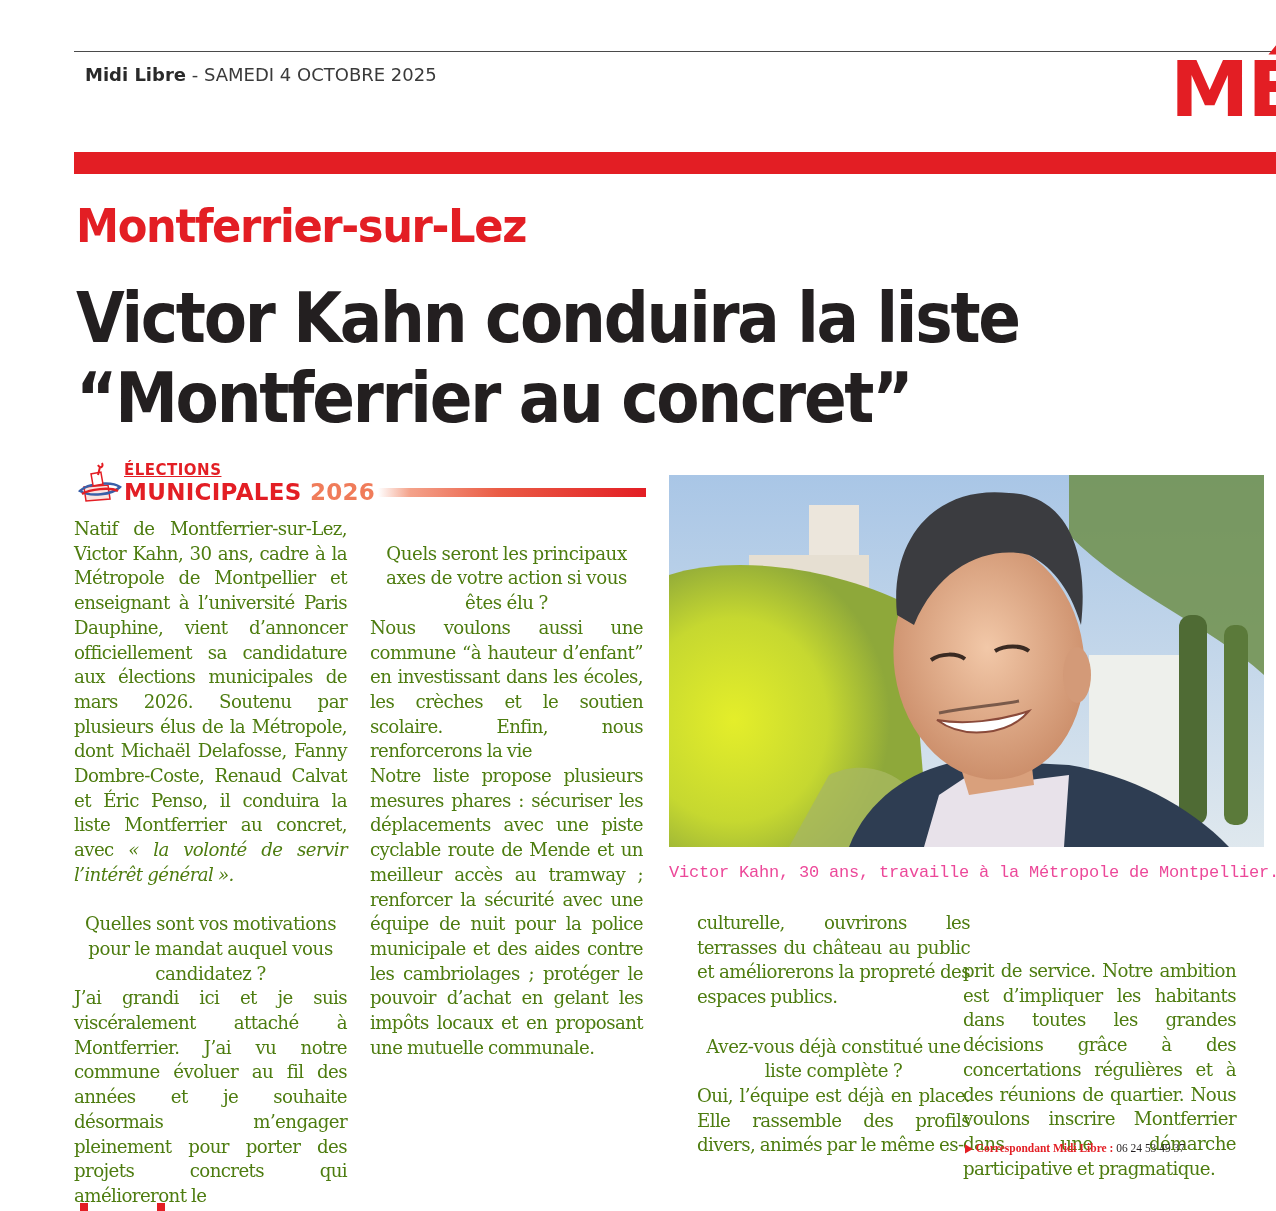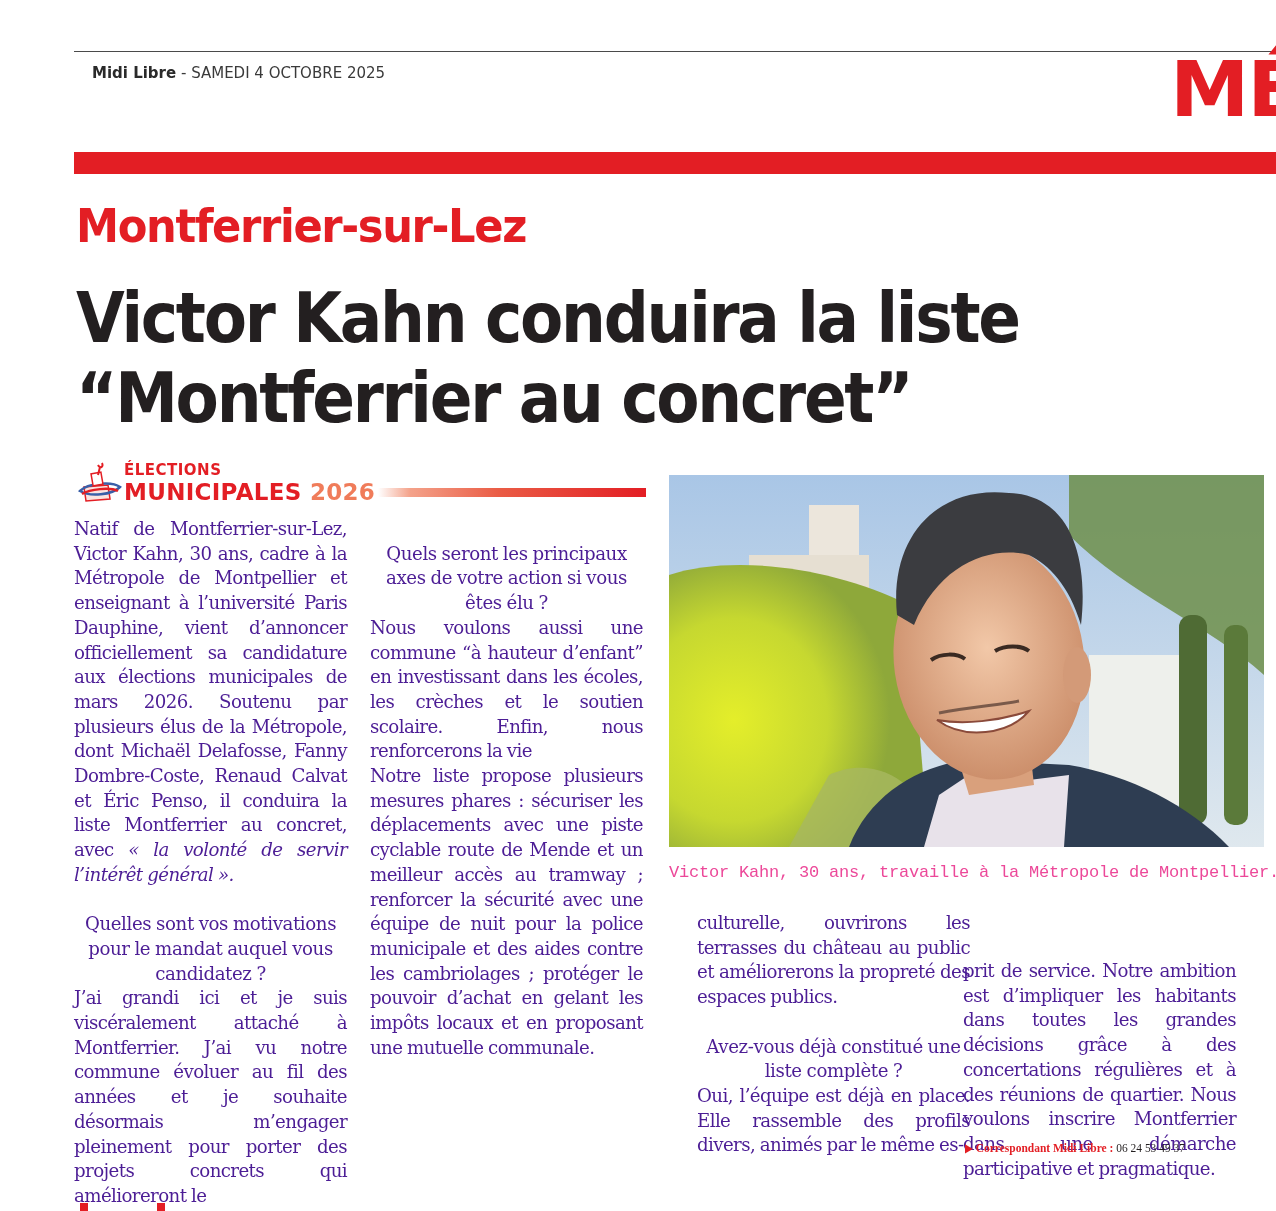"Midi Libre - SAMEDI 4" .dateline { font-size: 15px -> 18px; left: 92px -> 85px }
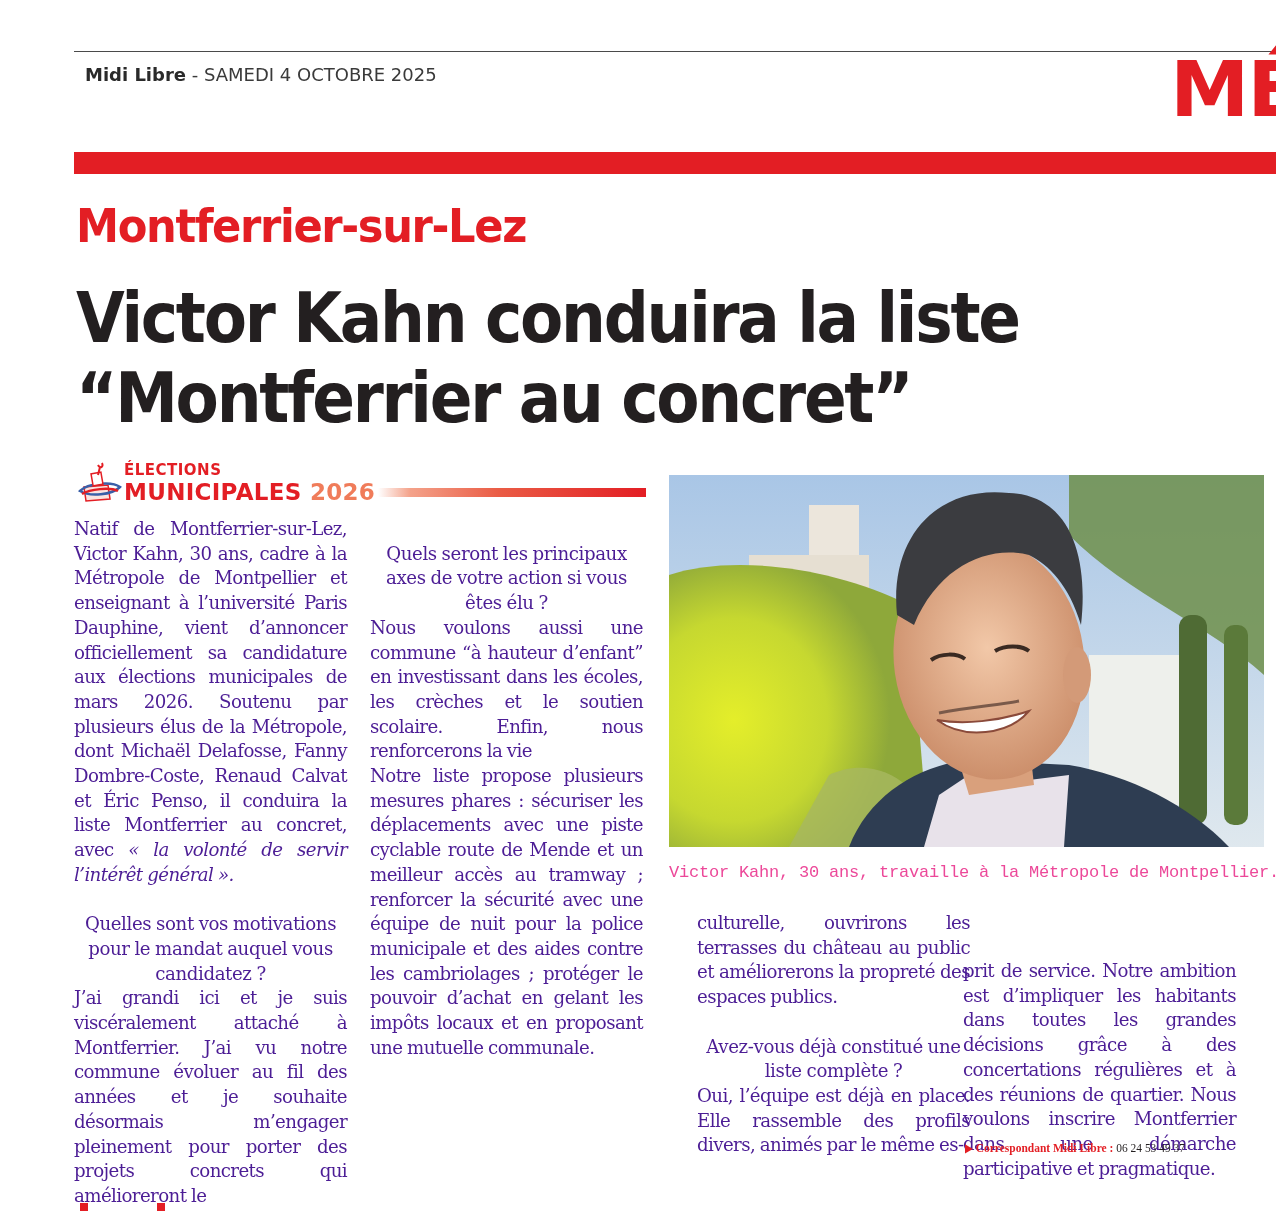"ÉLECTIONS" .elections .t1 { text-decoration: none -> underline }
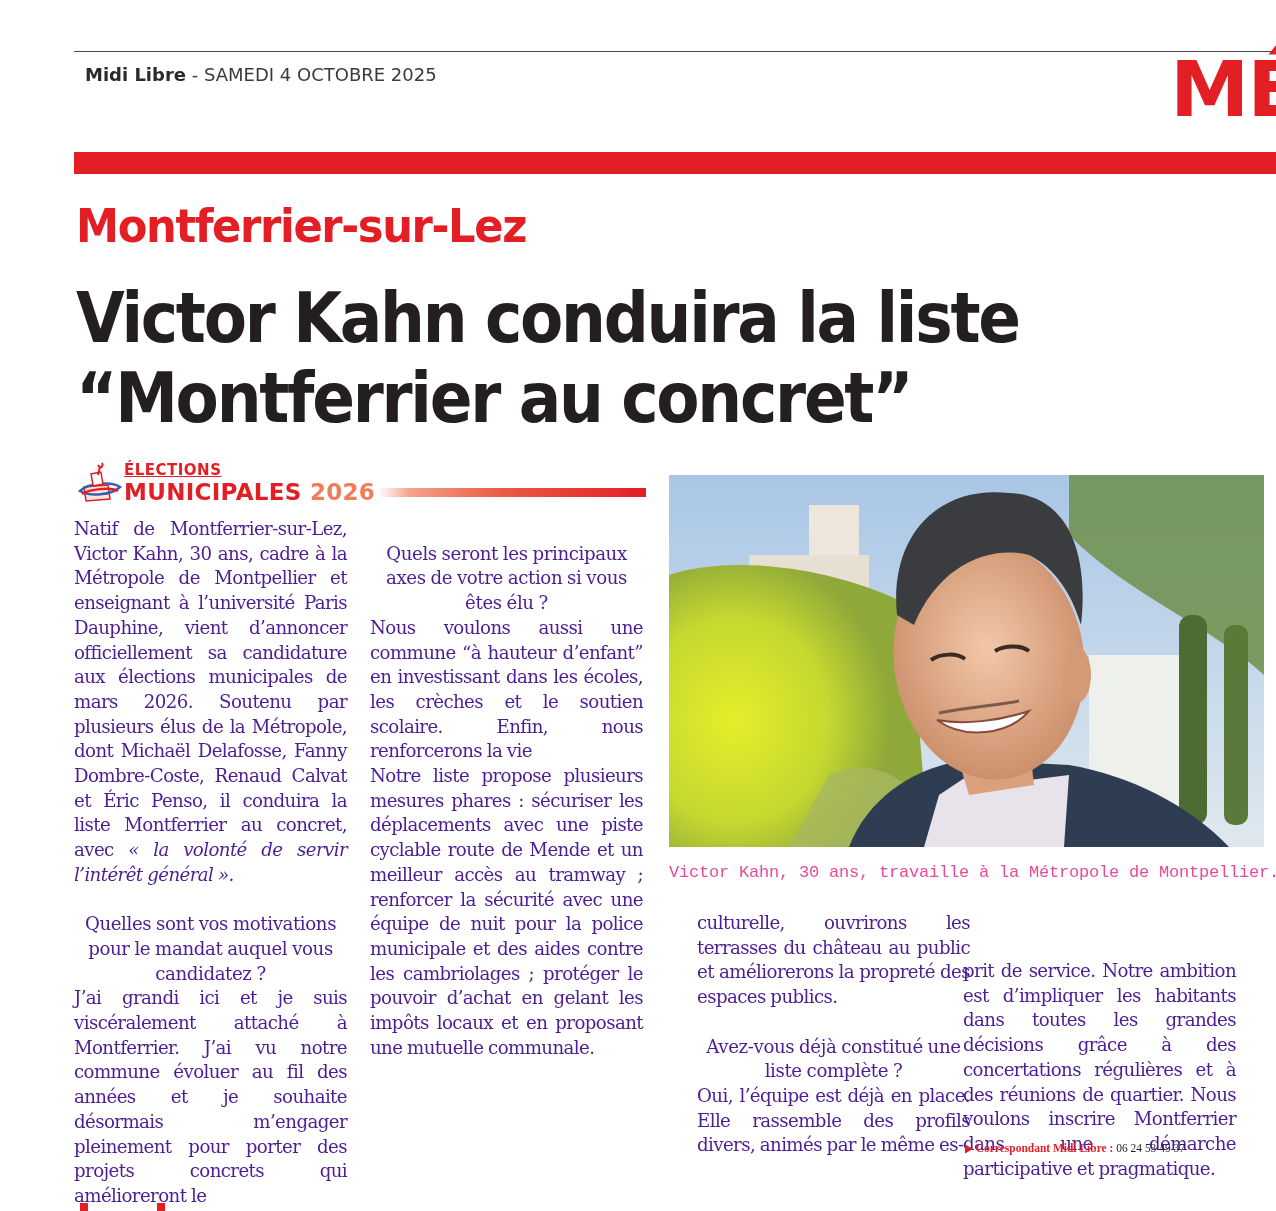"Natif de Montferrier-sur-Lez, Victor" .col { color: #4c1d95 -> #4d7c0f }
